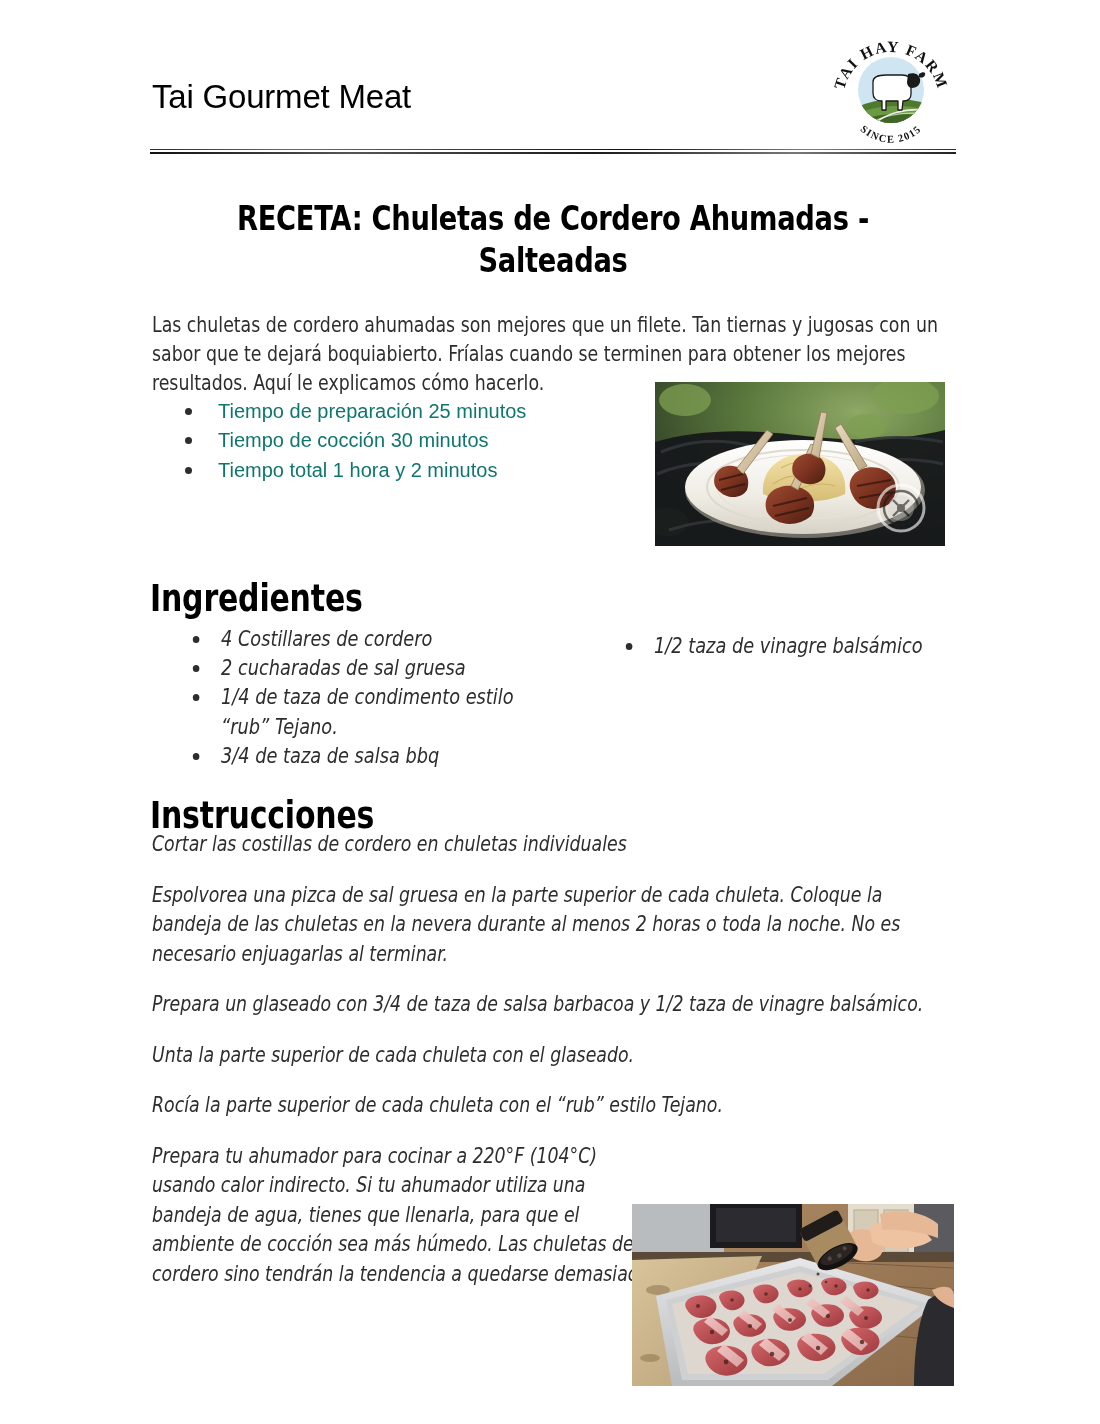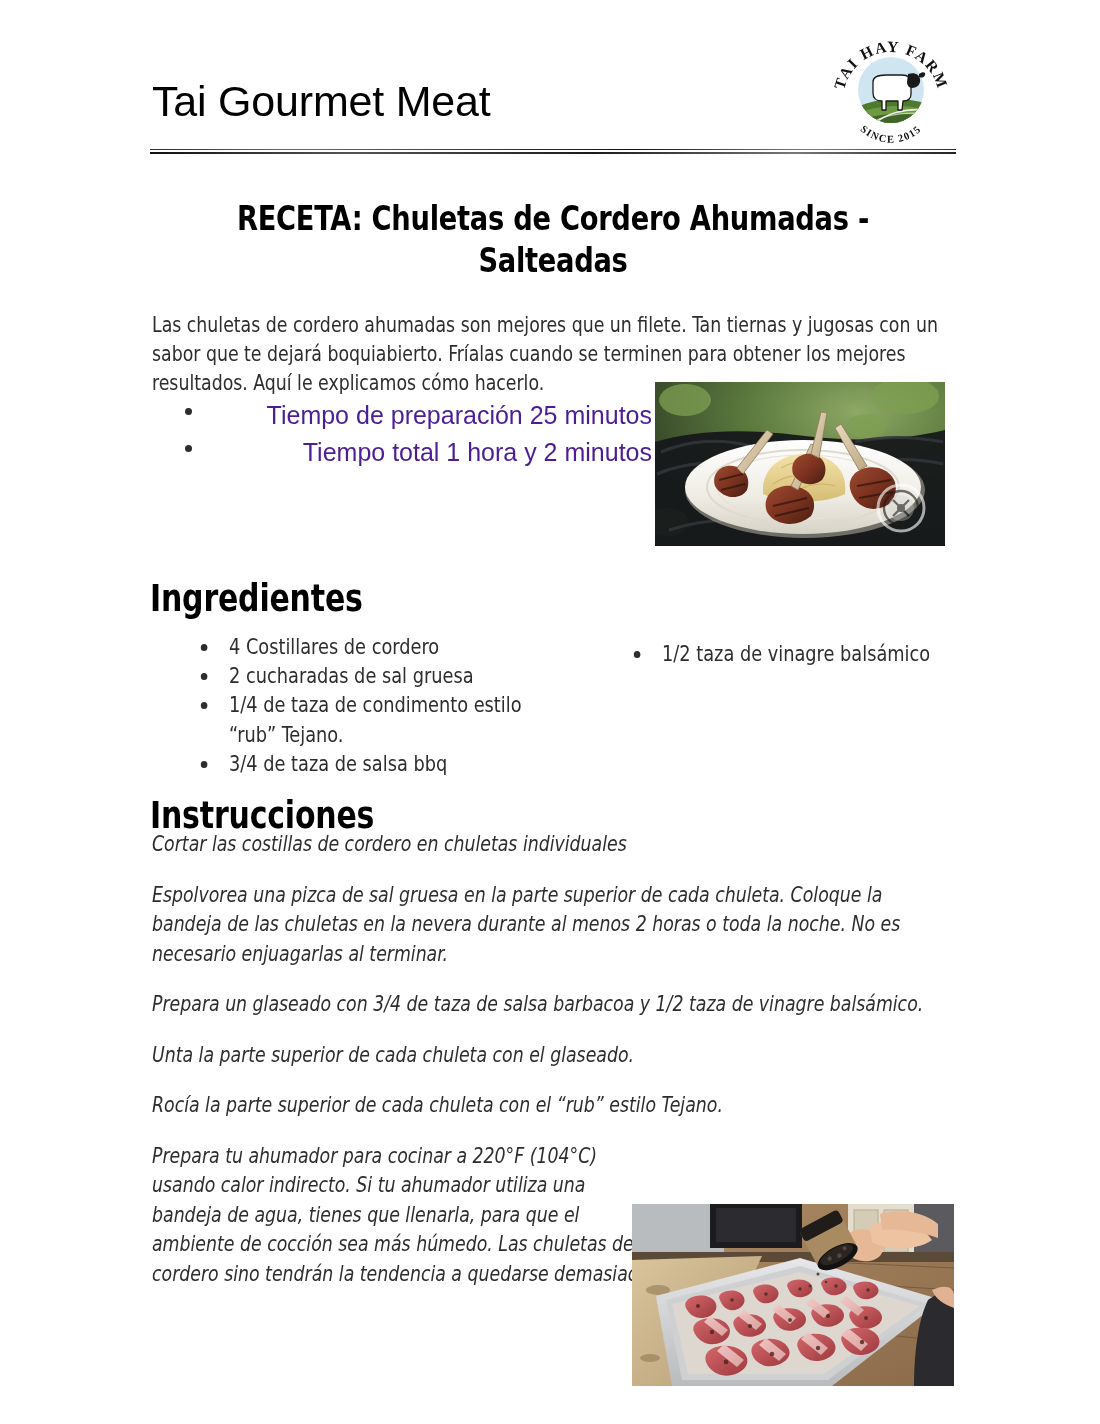"Tai Gourmet Meat" .brand-title { font-size: 43px -> 33px }
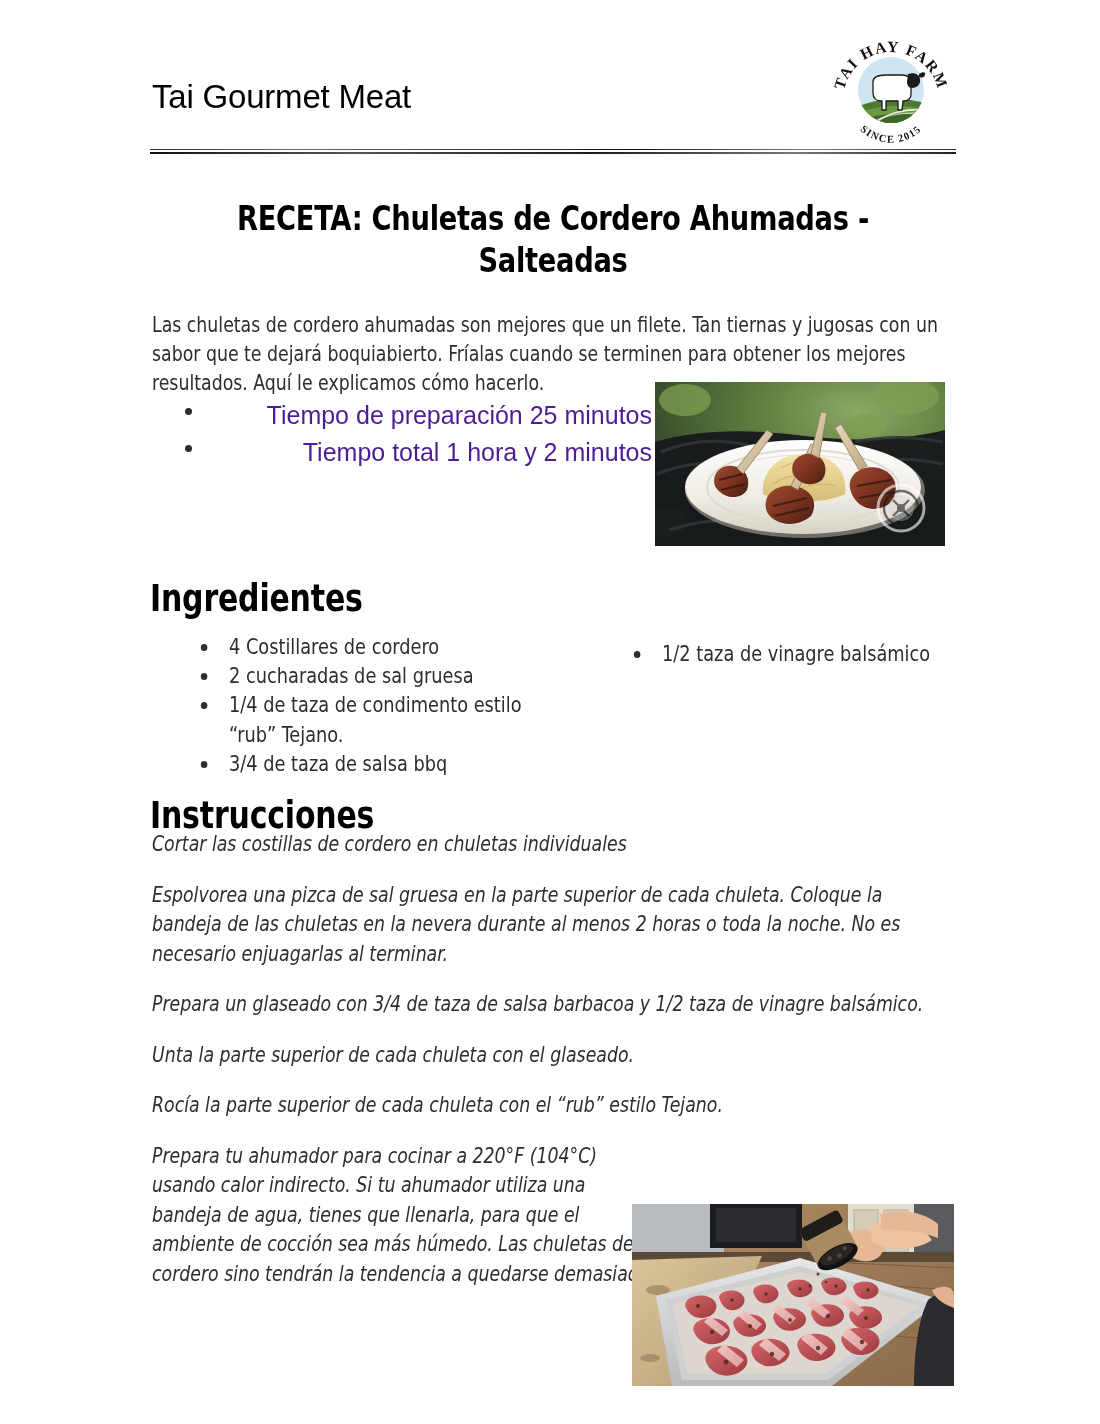"Tiempo de preparación 25 minutos" .times-list li { color: #4c1d95 -> #0f766e; font-size: 25px -> 20px; text-align: right -> none }
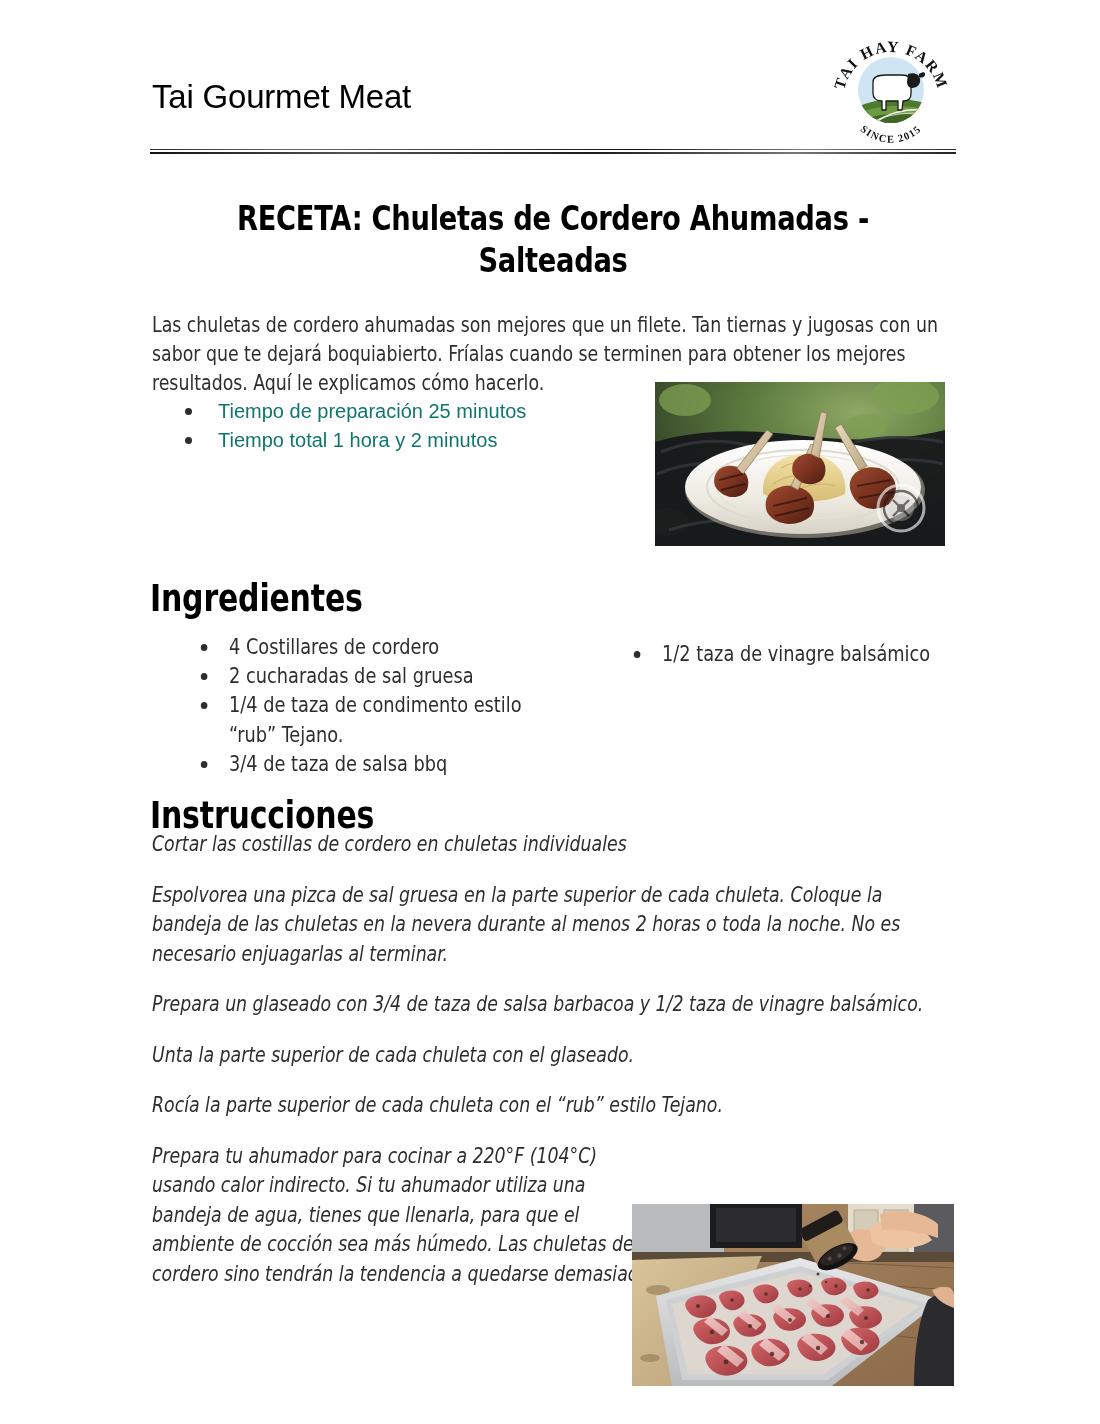"Tiempo de cocción 30 minutos" li { html: none -> <li>Tiempo de cocción 30 minutos</li> }
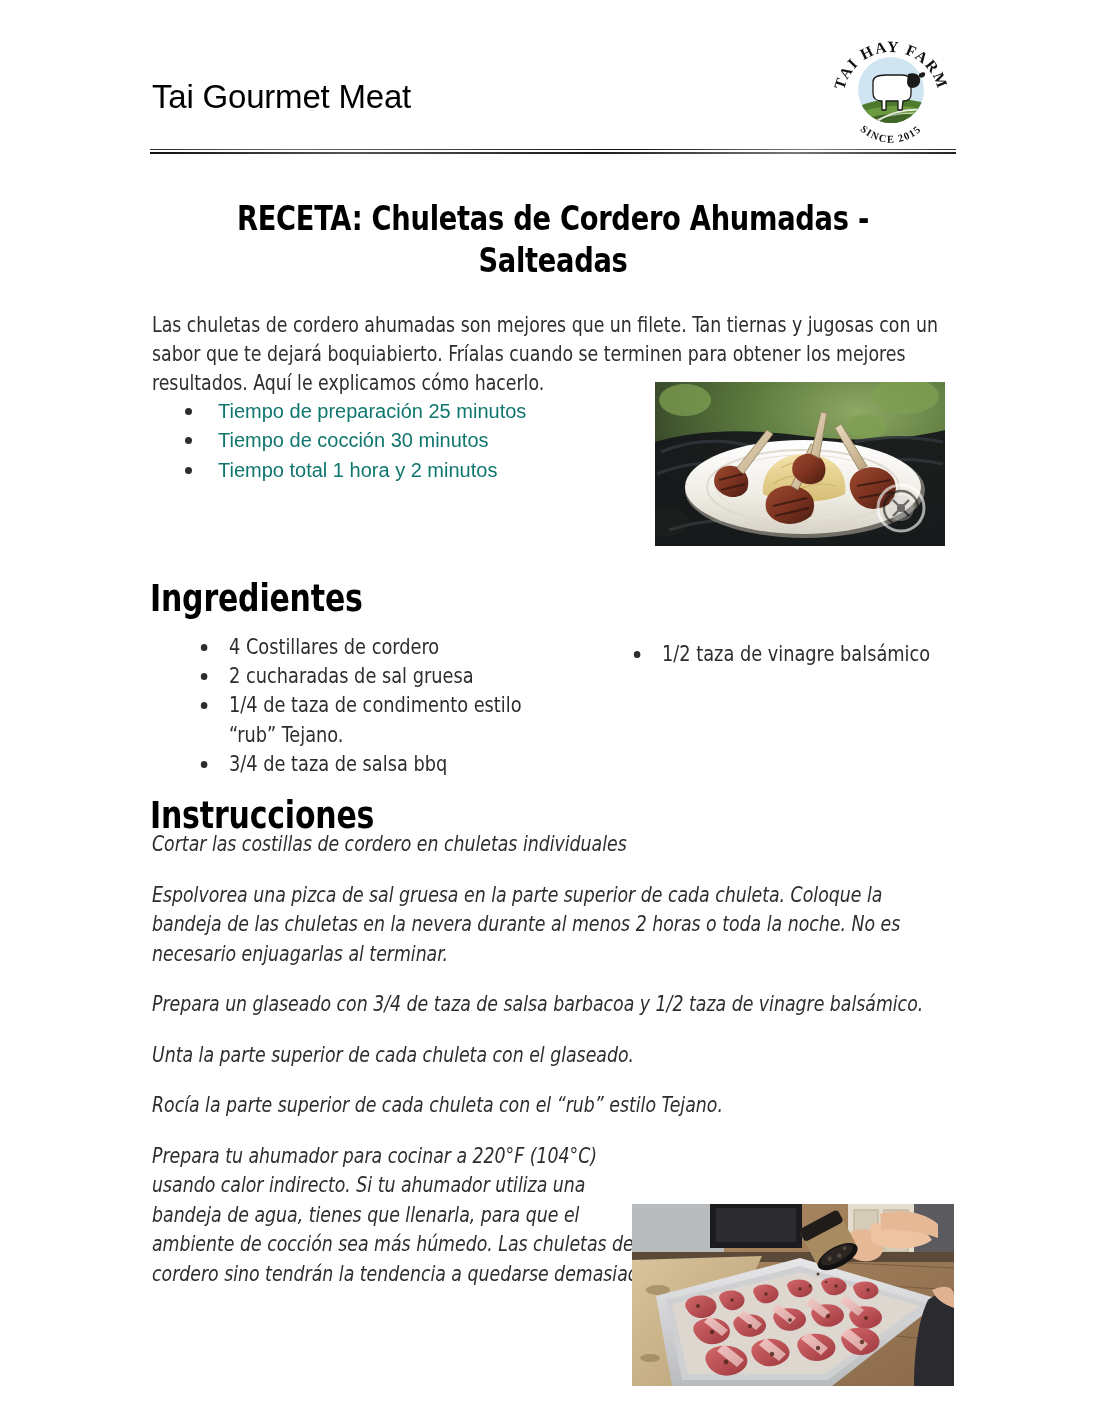"4 Costillares de cordero" .ing-col { font-style: none -> italic; margin: 16px -> 8px }
